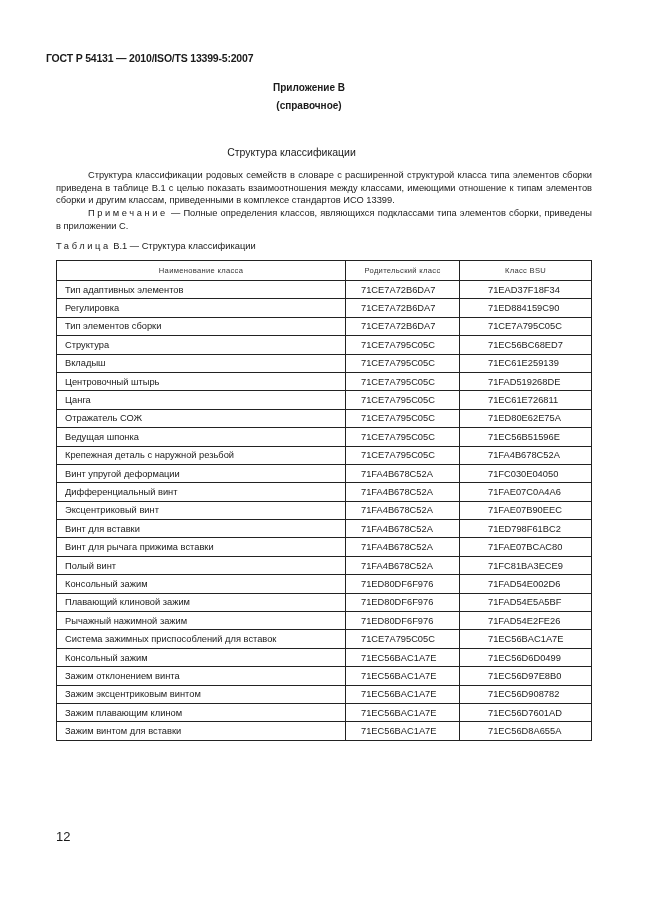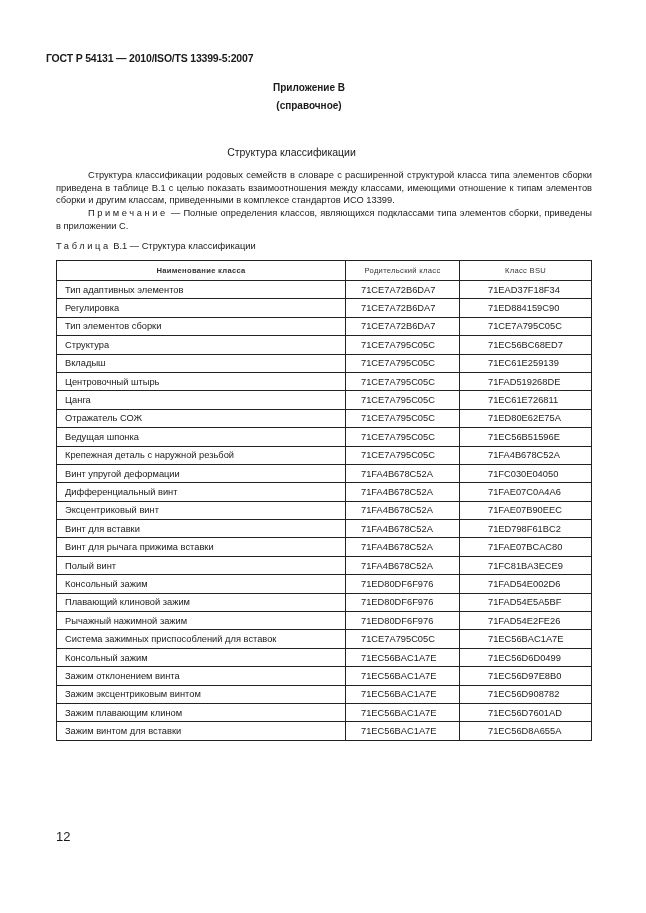"Наименование класса" th.c1 { font-weight: bold -> none }
